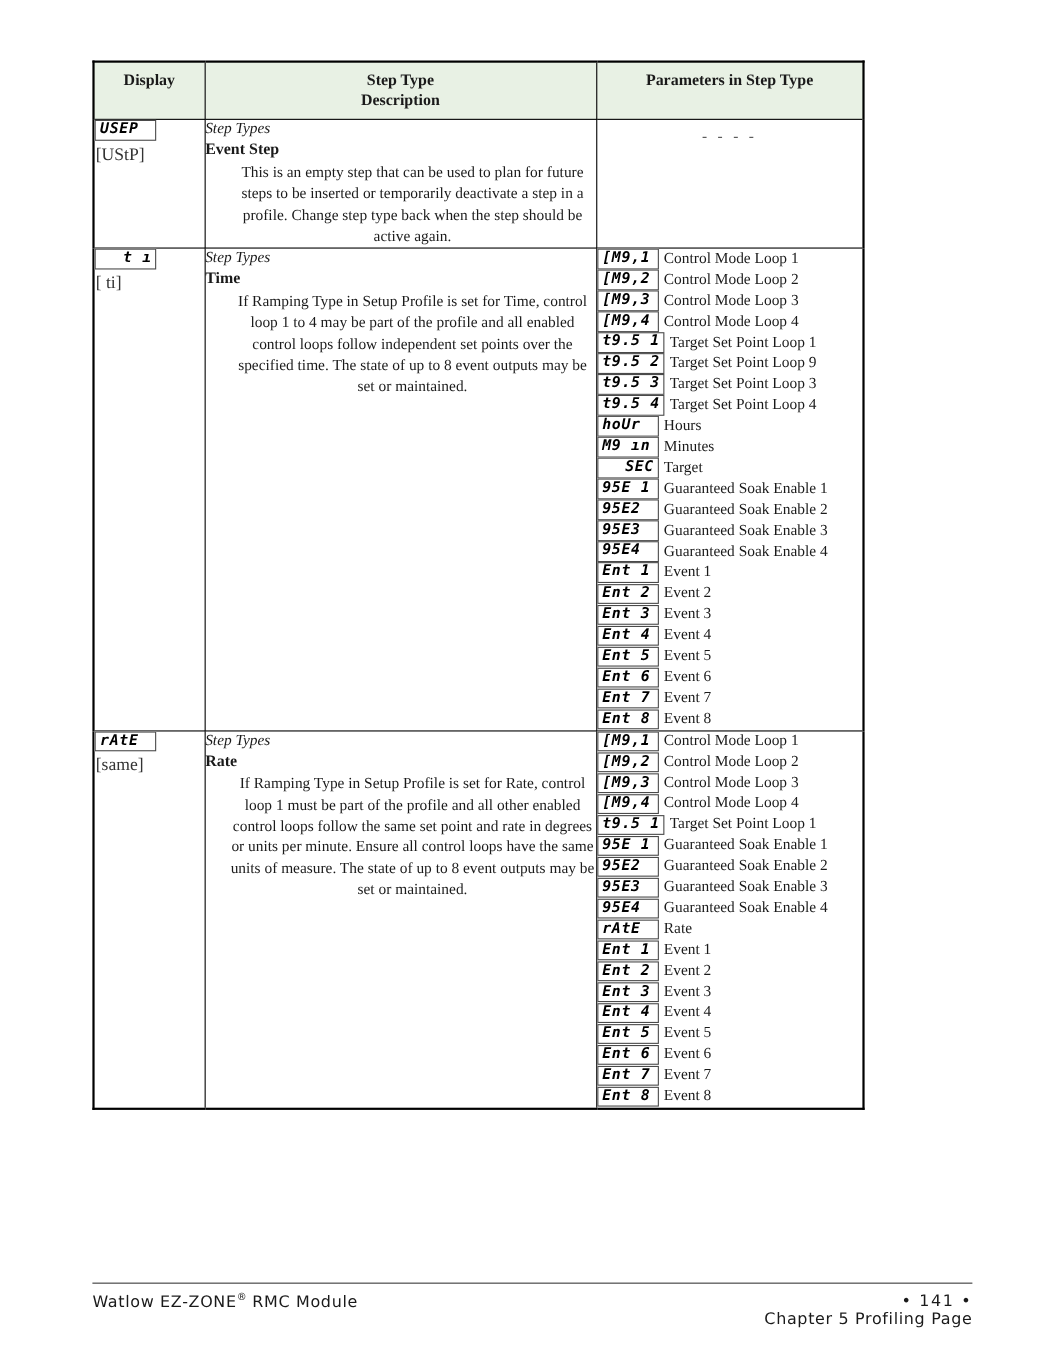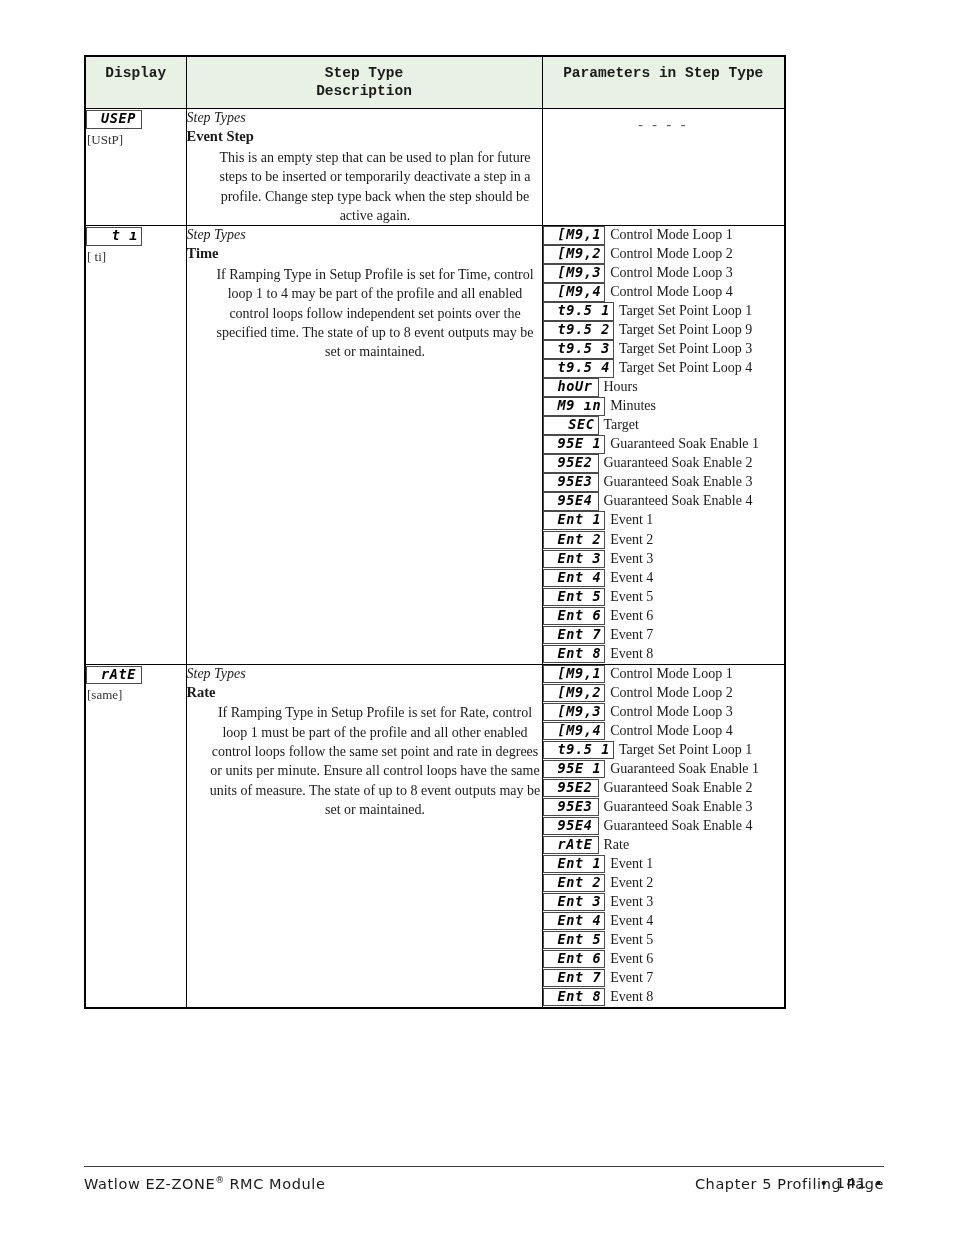"Display" .param-table thead th { font-family: Liberation Mono, monospace -> Liberation Serif, serif }
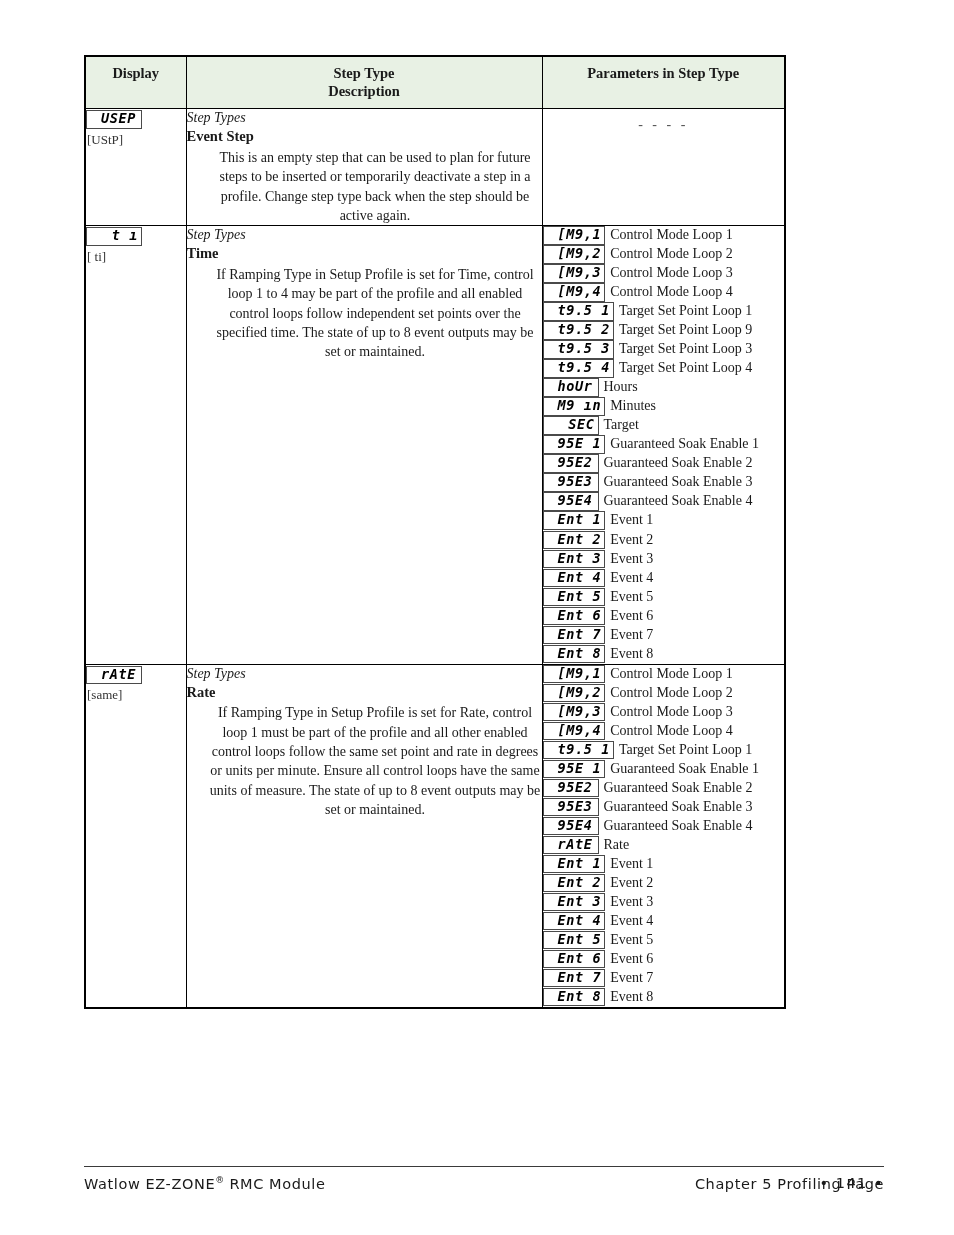"USEP" .seg { padding: 0px 3px 1px 14px -> 0px 3px 1px 4px }
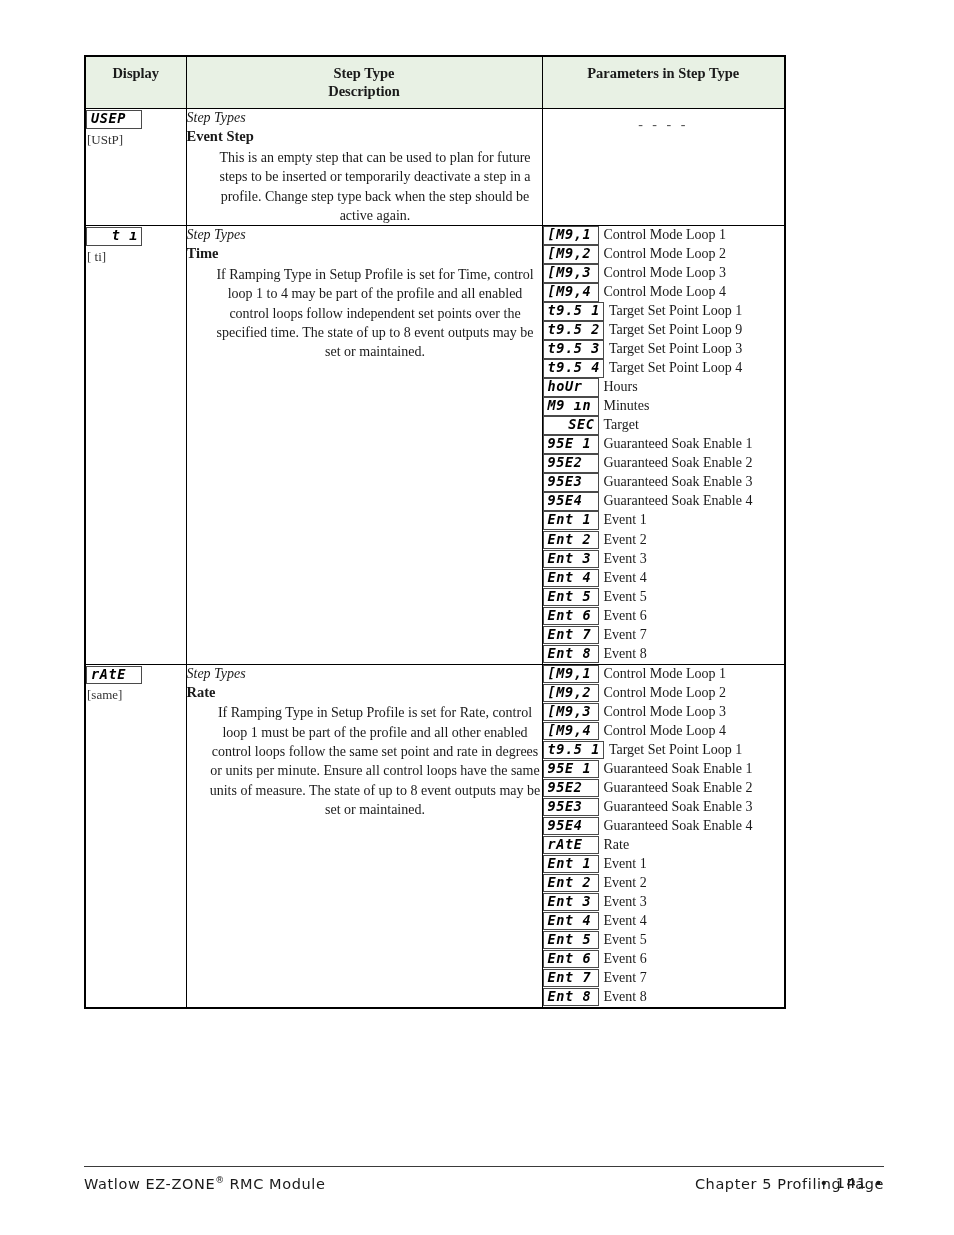"[UStP]" .disp-alt { font-size: 13px -> 16px }
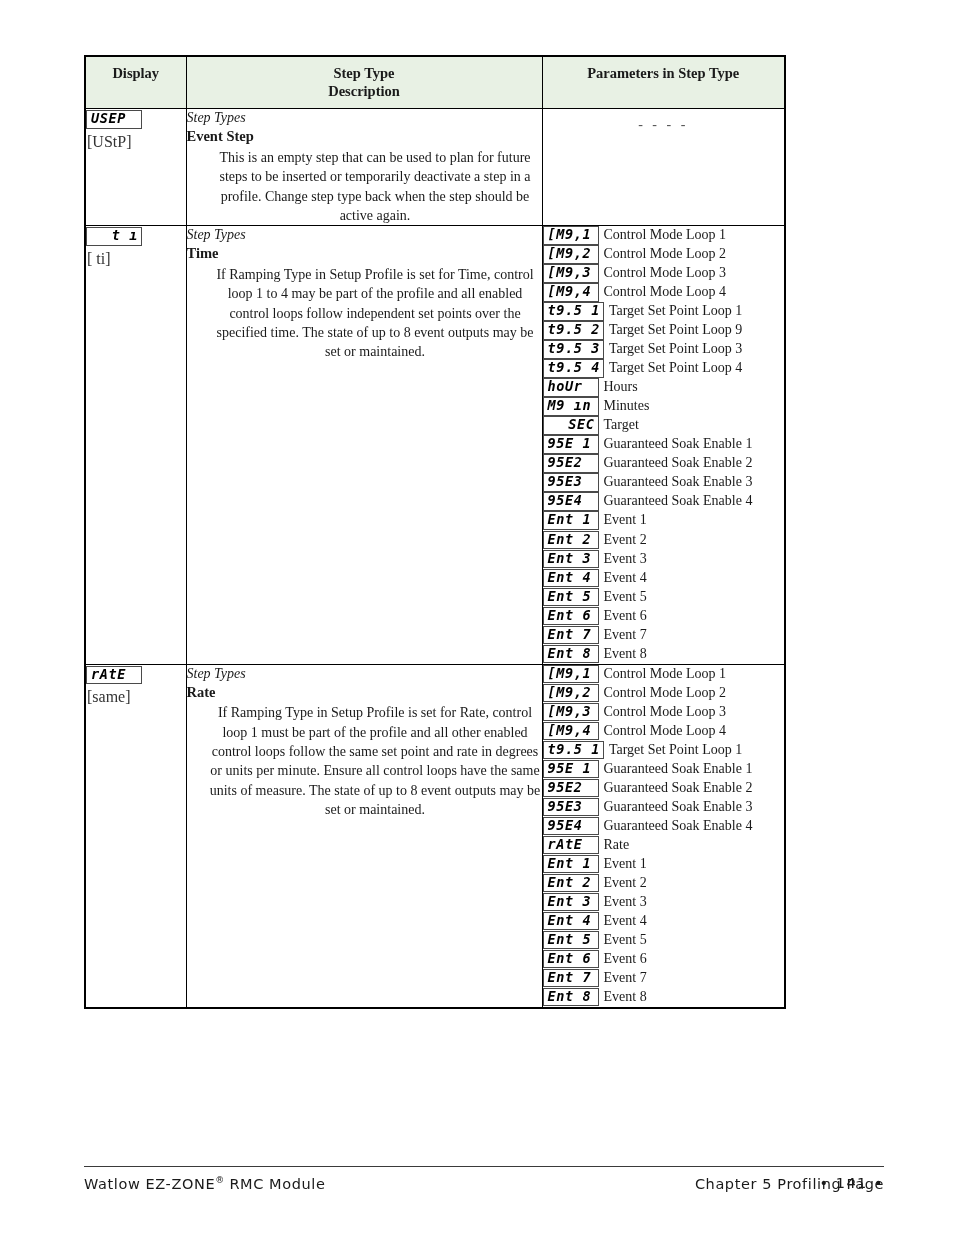"[M9,1" .param-row { align-items: none -> center }
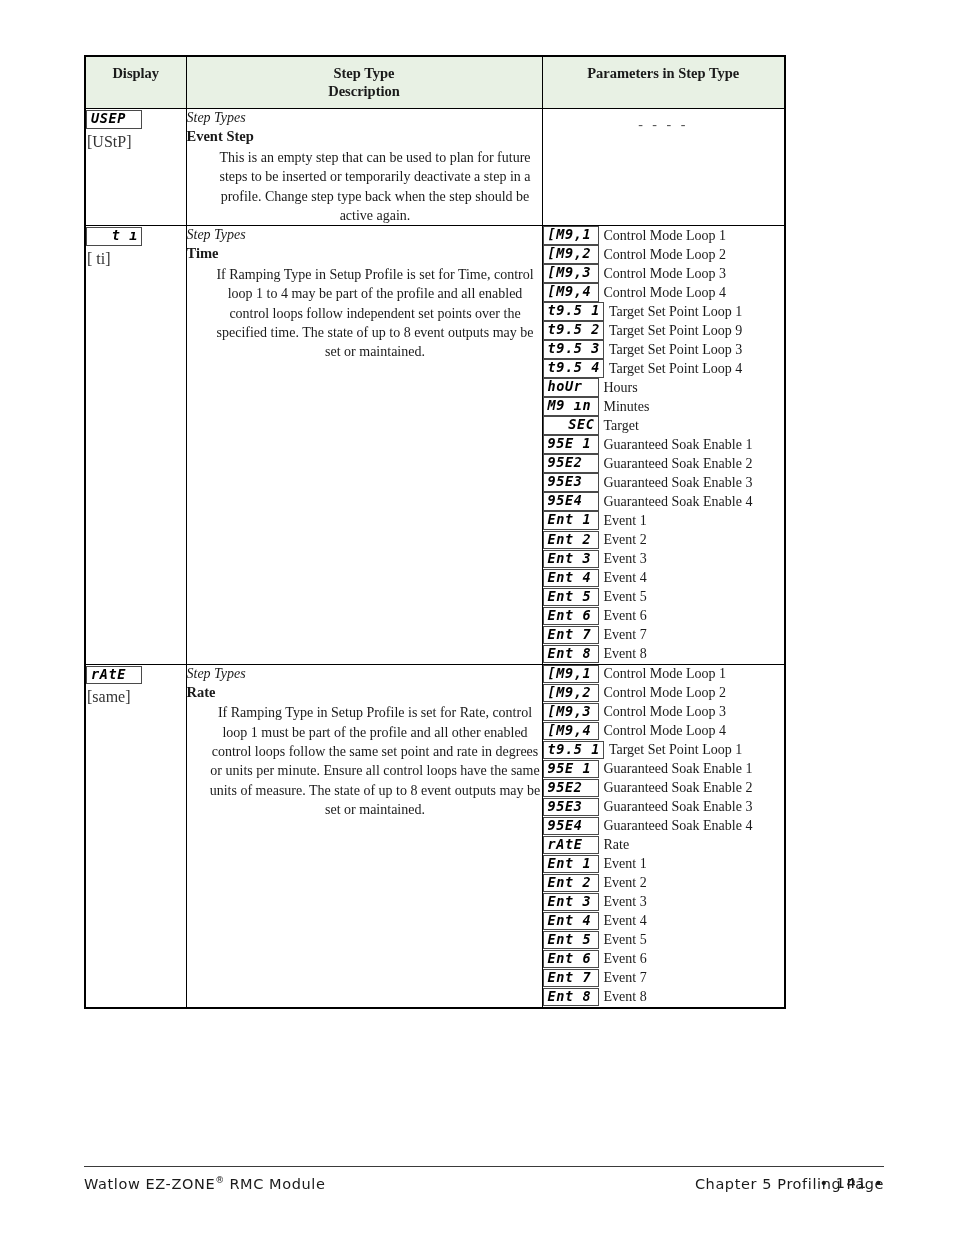"Watlow EZ-ZONE® RMC Module" .footer { flex-direction: none -> column }
